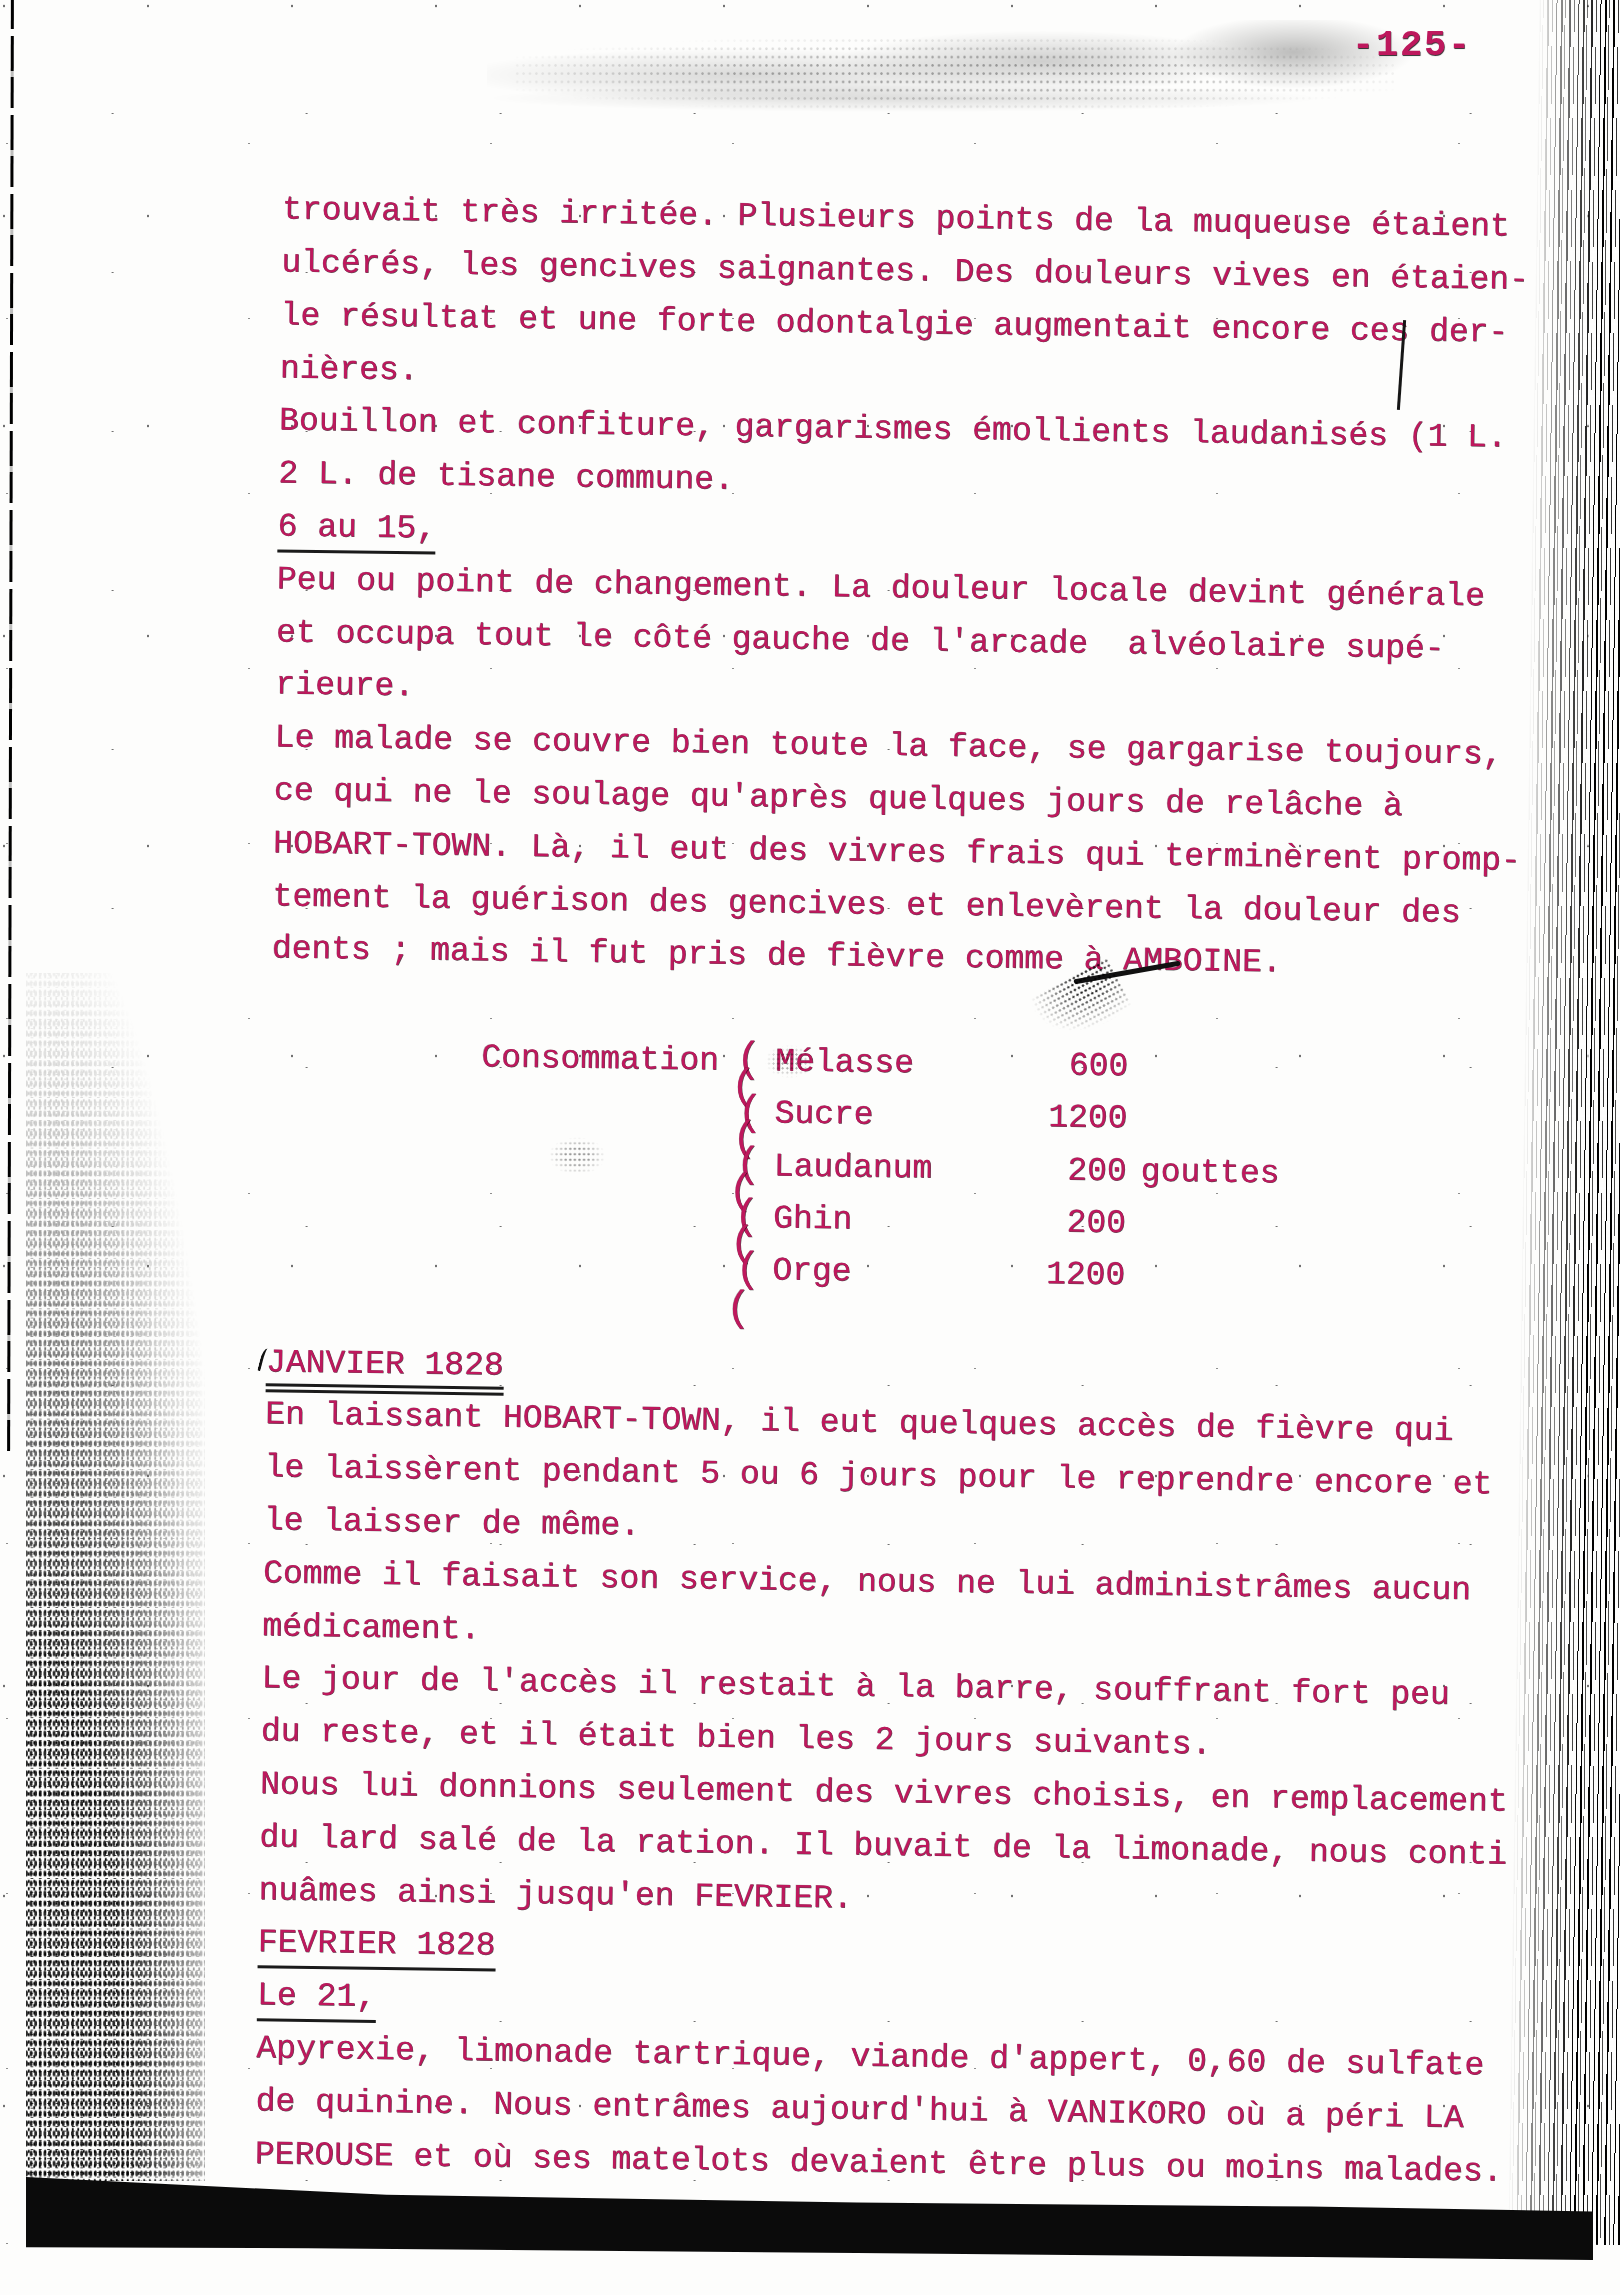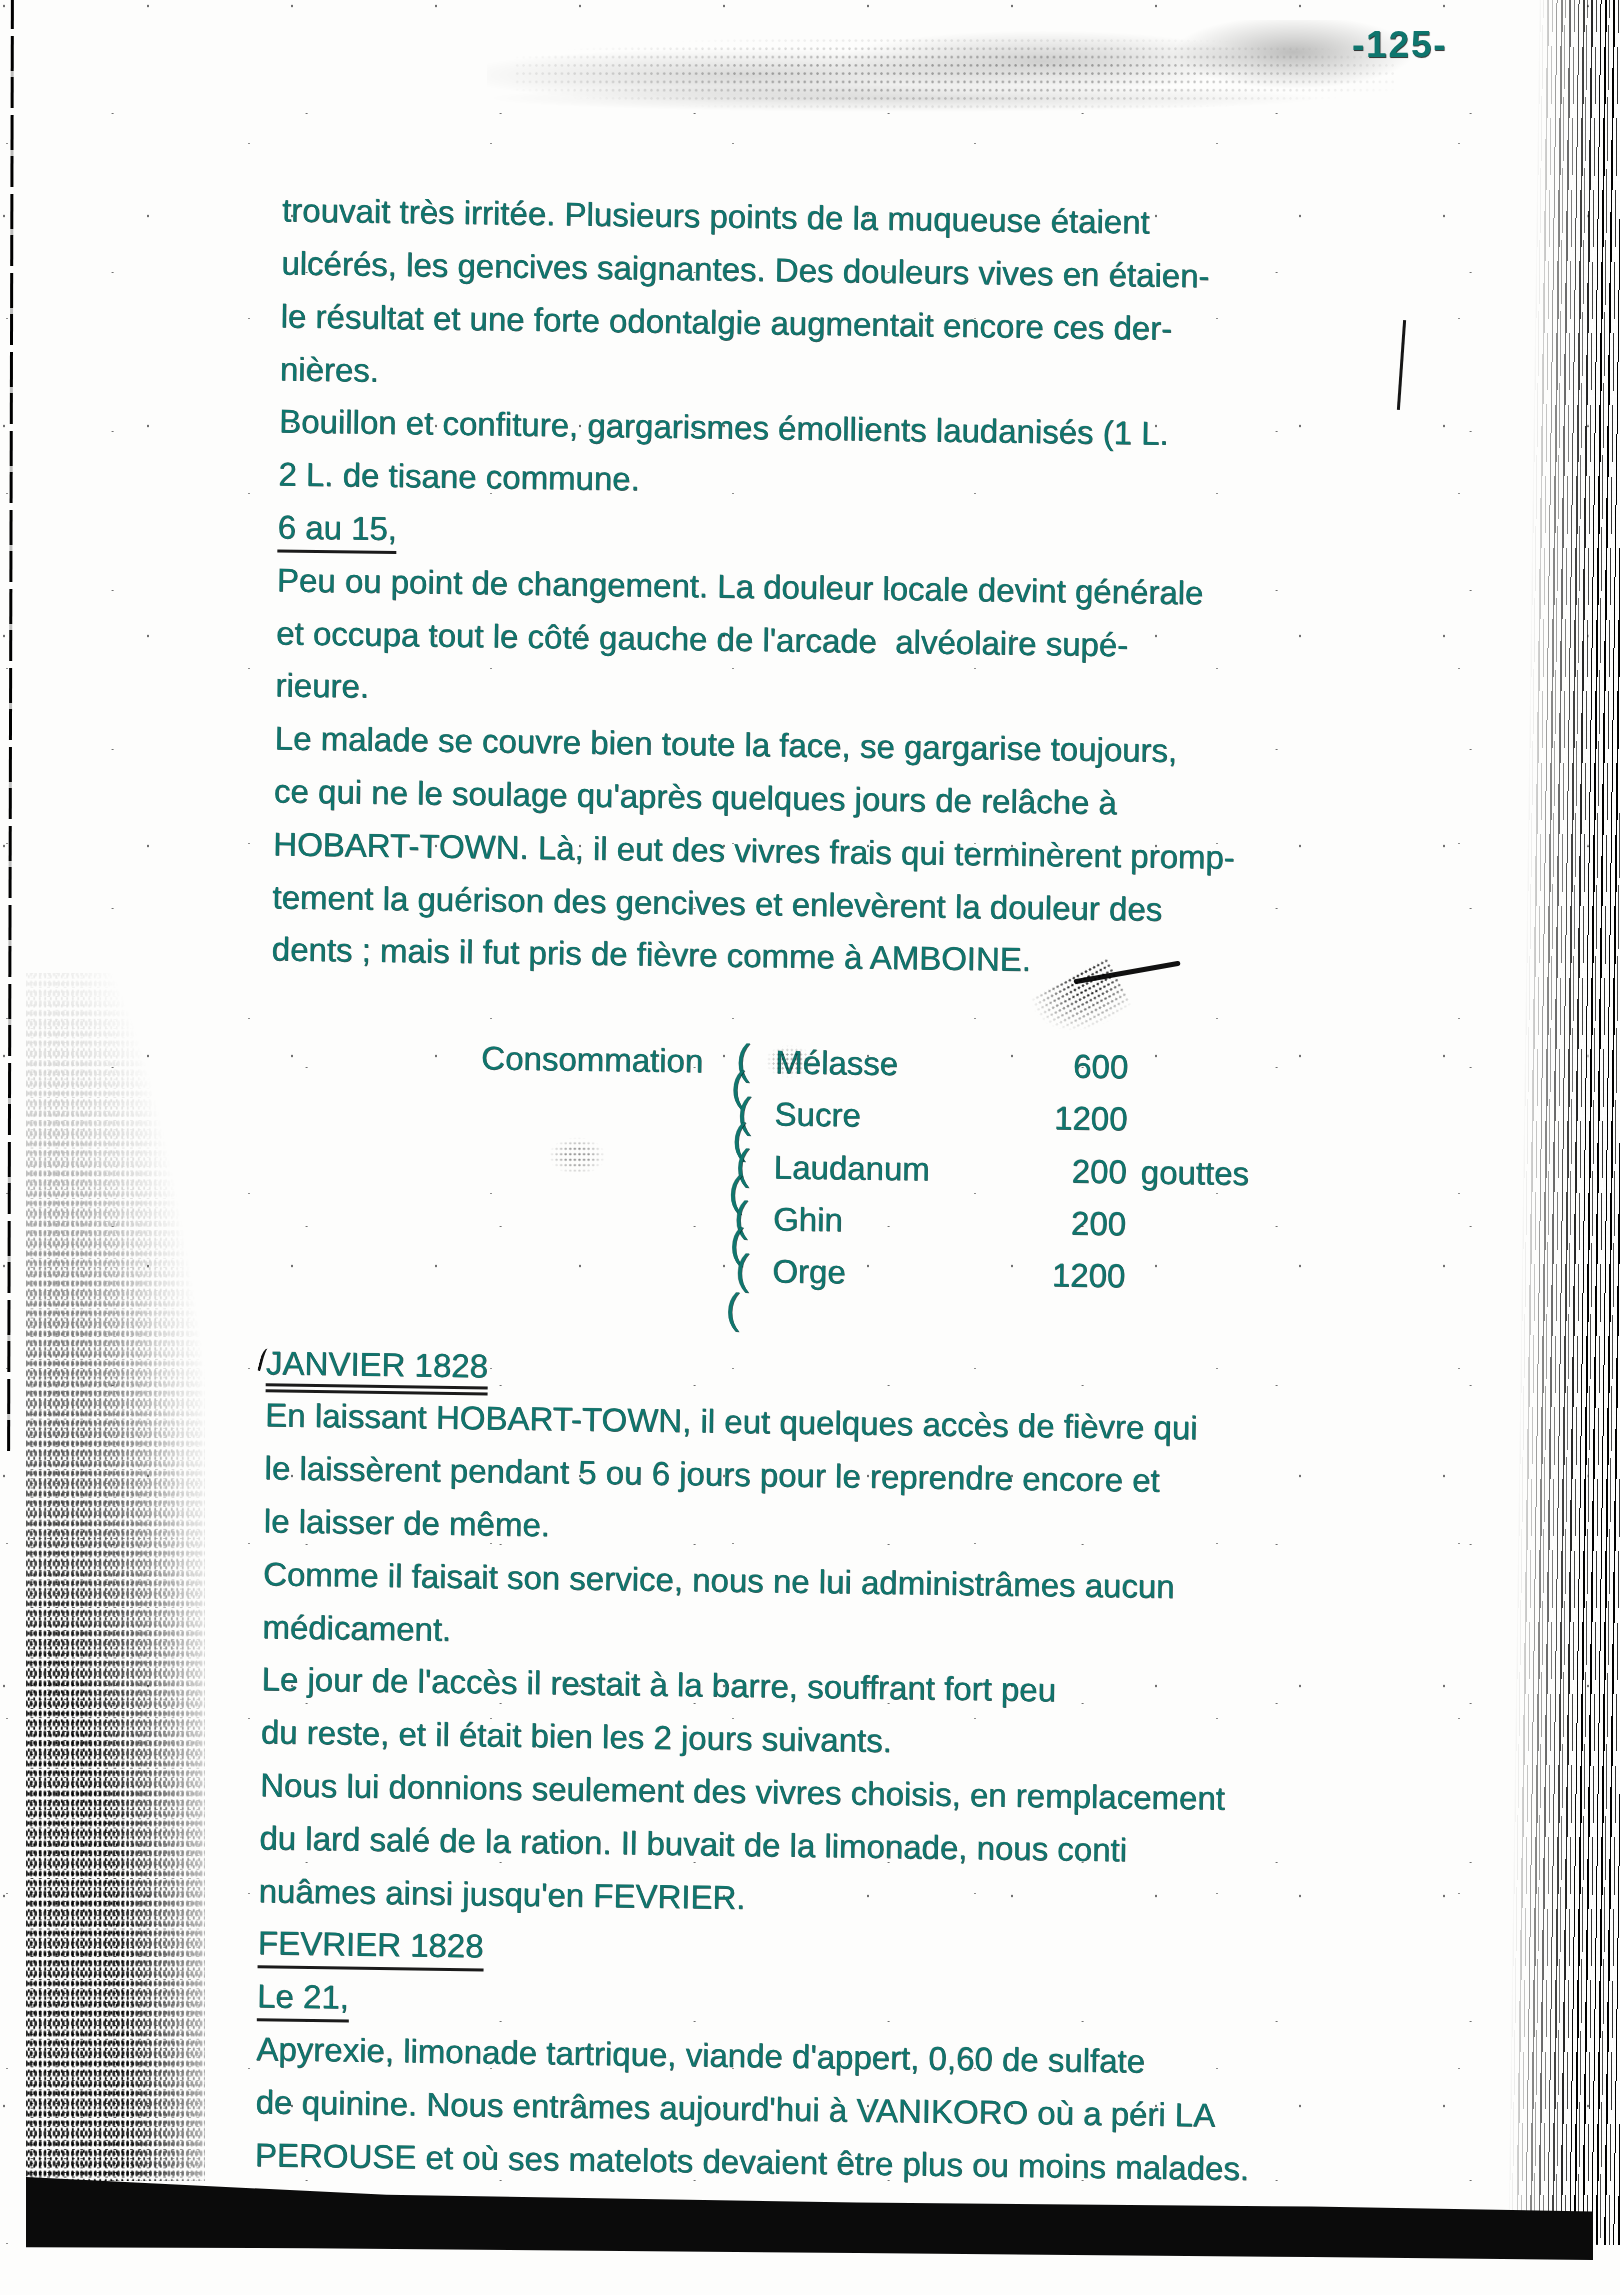"-125-" .page { color: #0f766e -> #be185d; font-family: Liberation Sans, sans-serif -> Liberation Mono, monospace }
